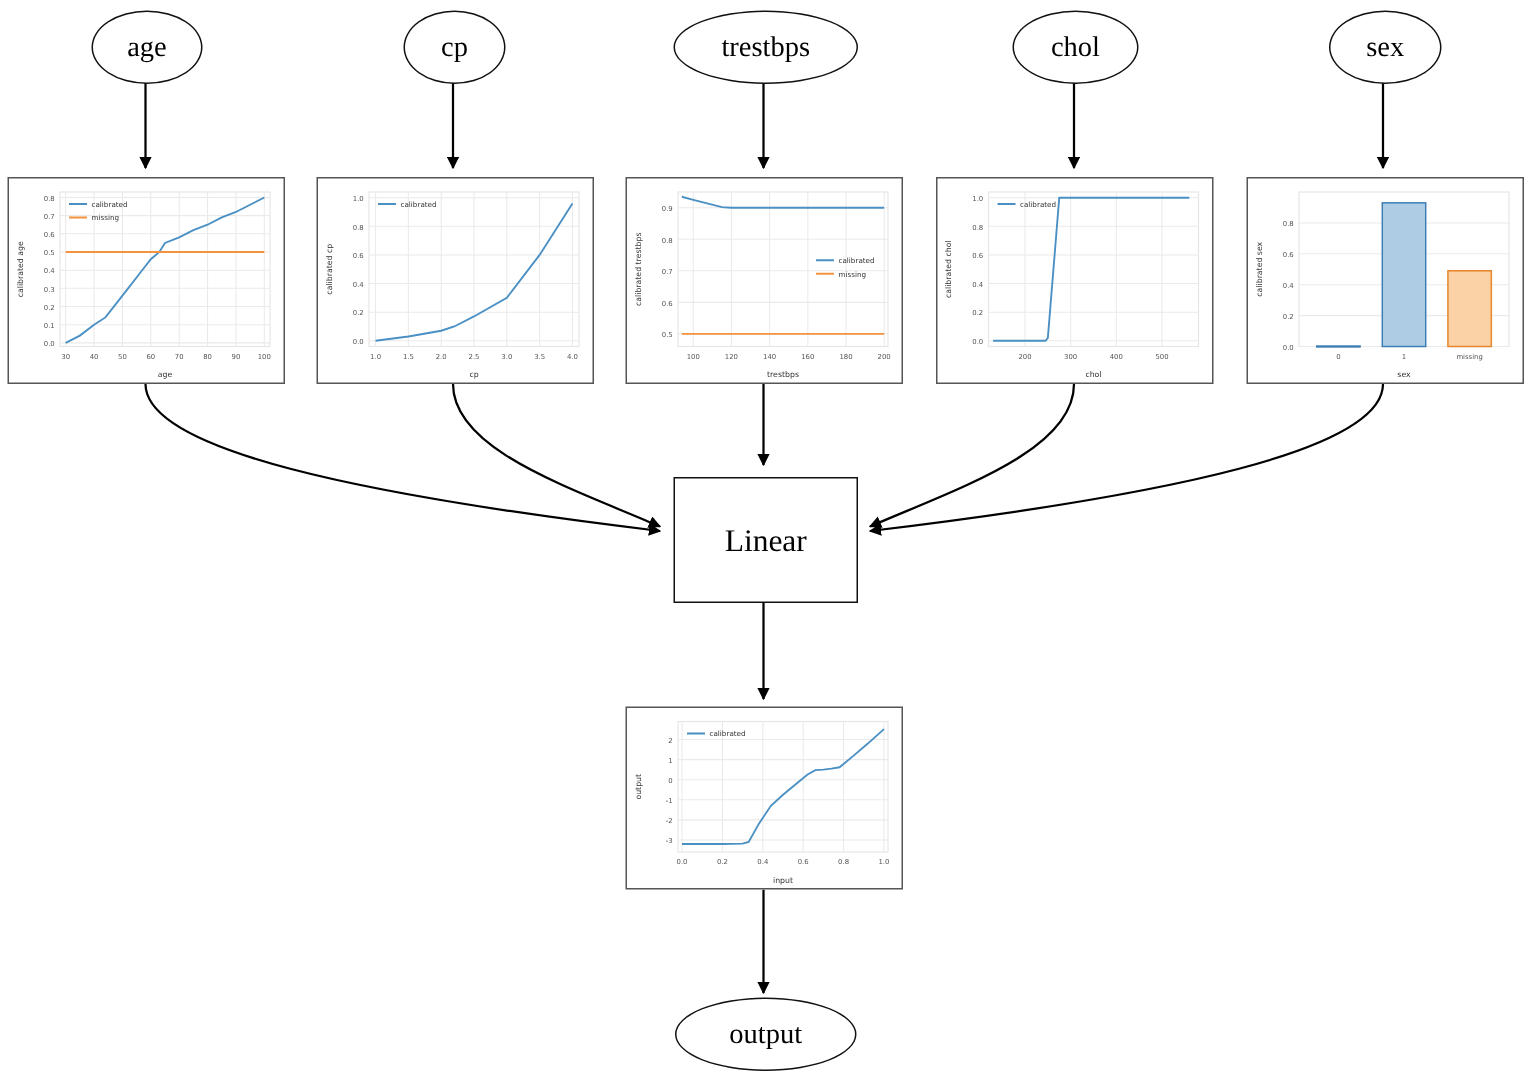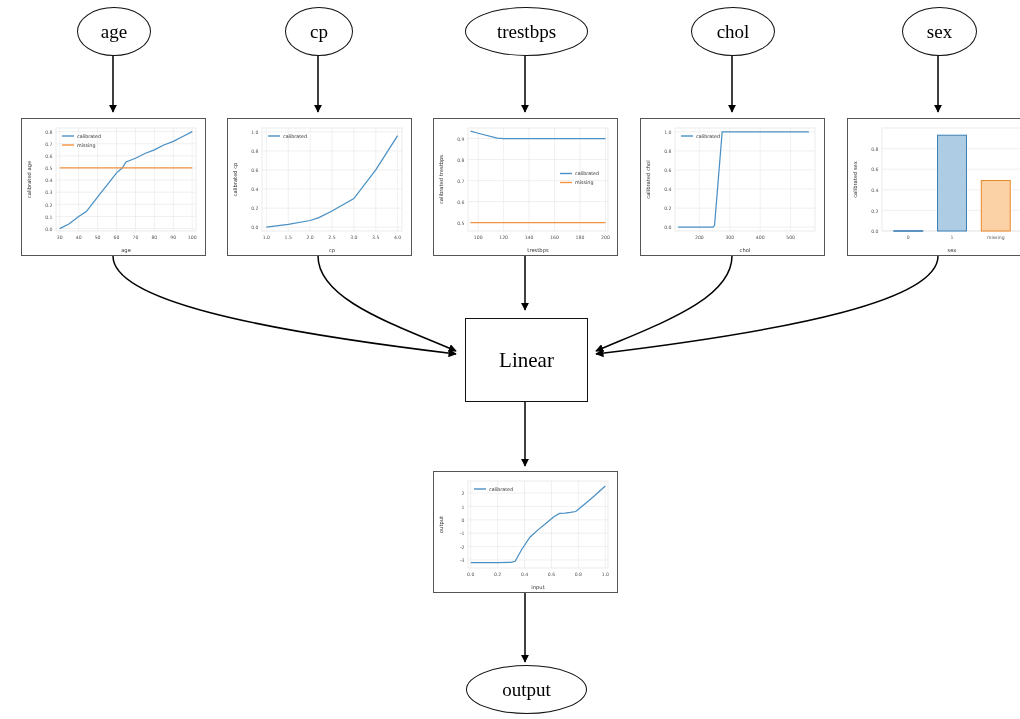"age" #canvas { left: 16px -> 0 }
